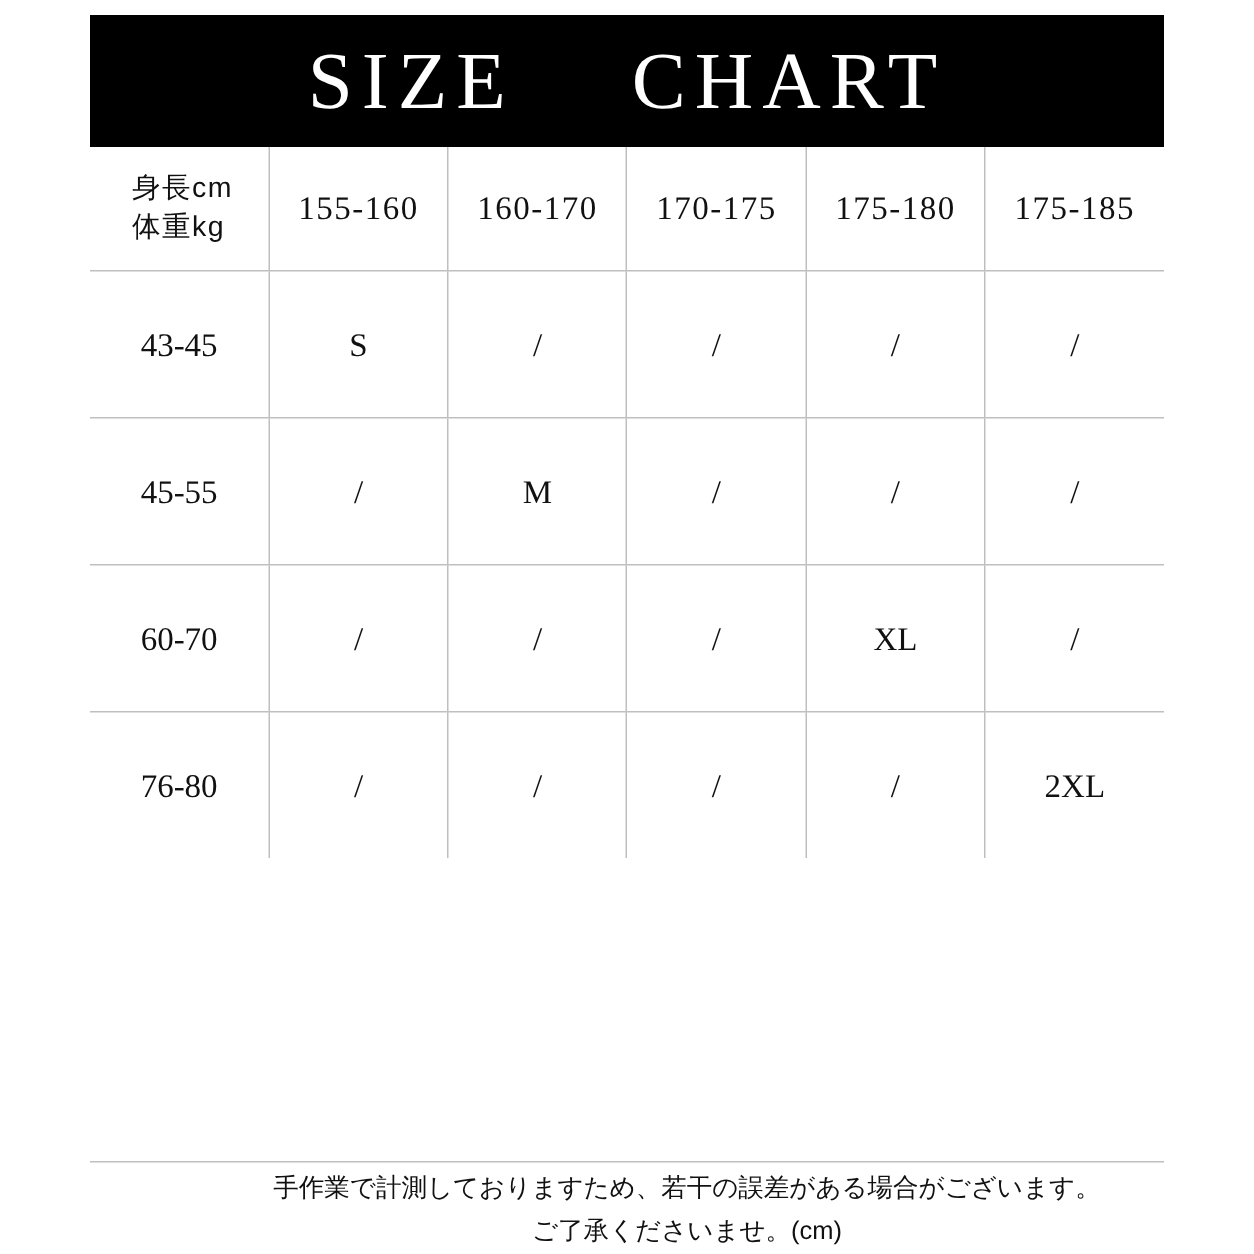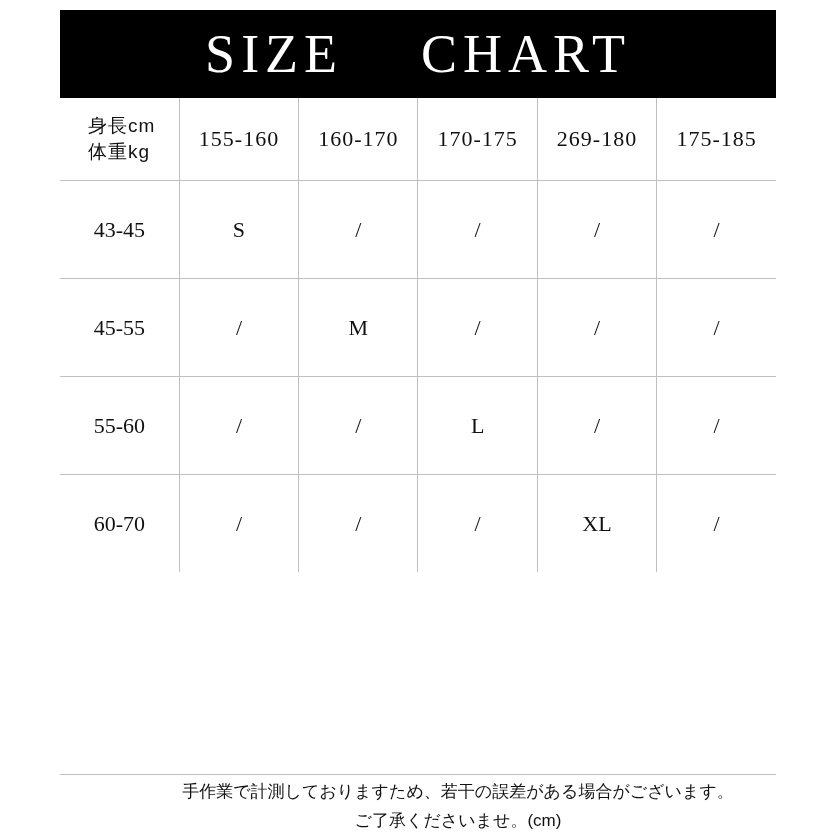"269-180" td.col-label { text: 269-180 -> 175-180 }
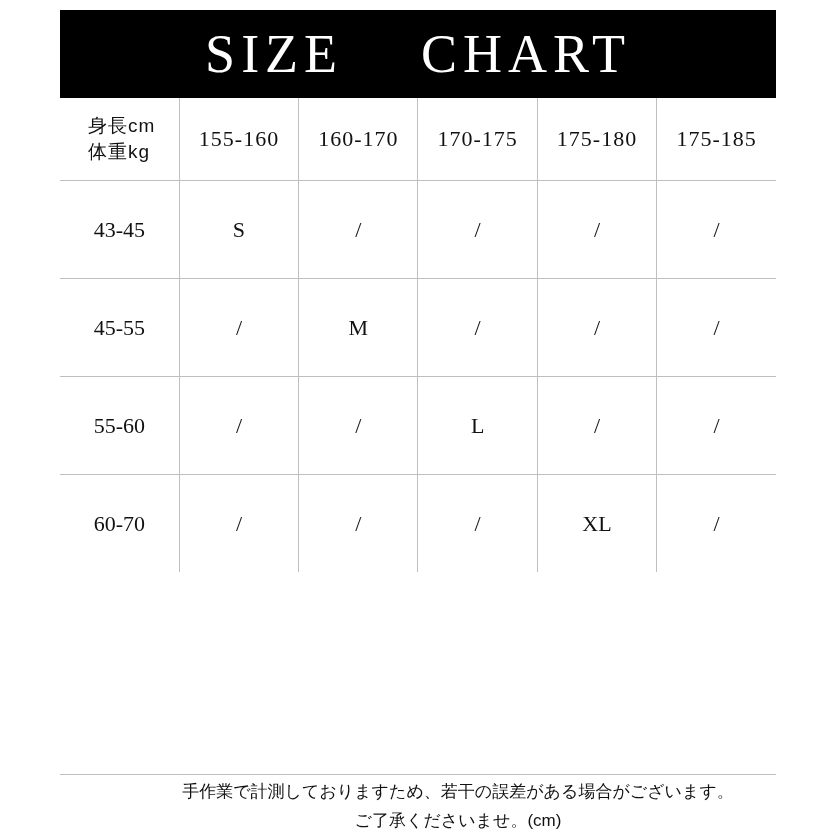"55-60" tr { html: <tr> <td>55-60</td> <td>/</td> <td>/</td> <td>L</td> <td>/</td> <td>/</td> </tr> -> none }
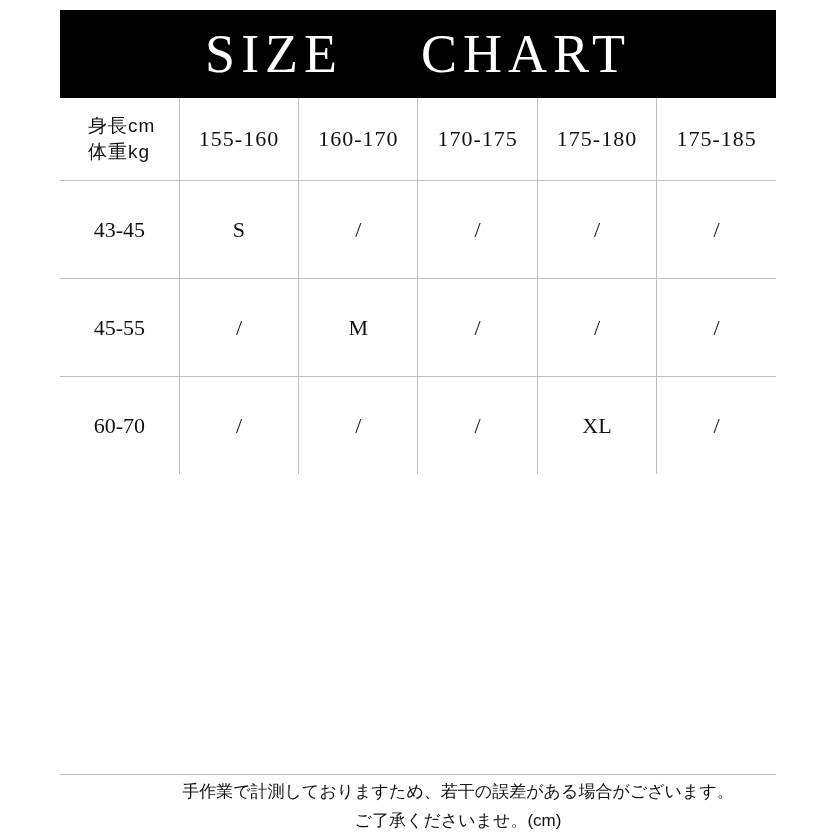"76-80" tr { html: none -> <tr> <td>76-80</td> <td>/</td> <td>/</td> <td>/</td> <td>/</td> <td>2XL</td> </tr> }
